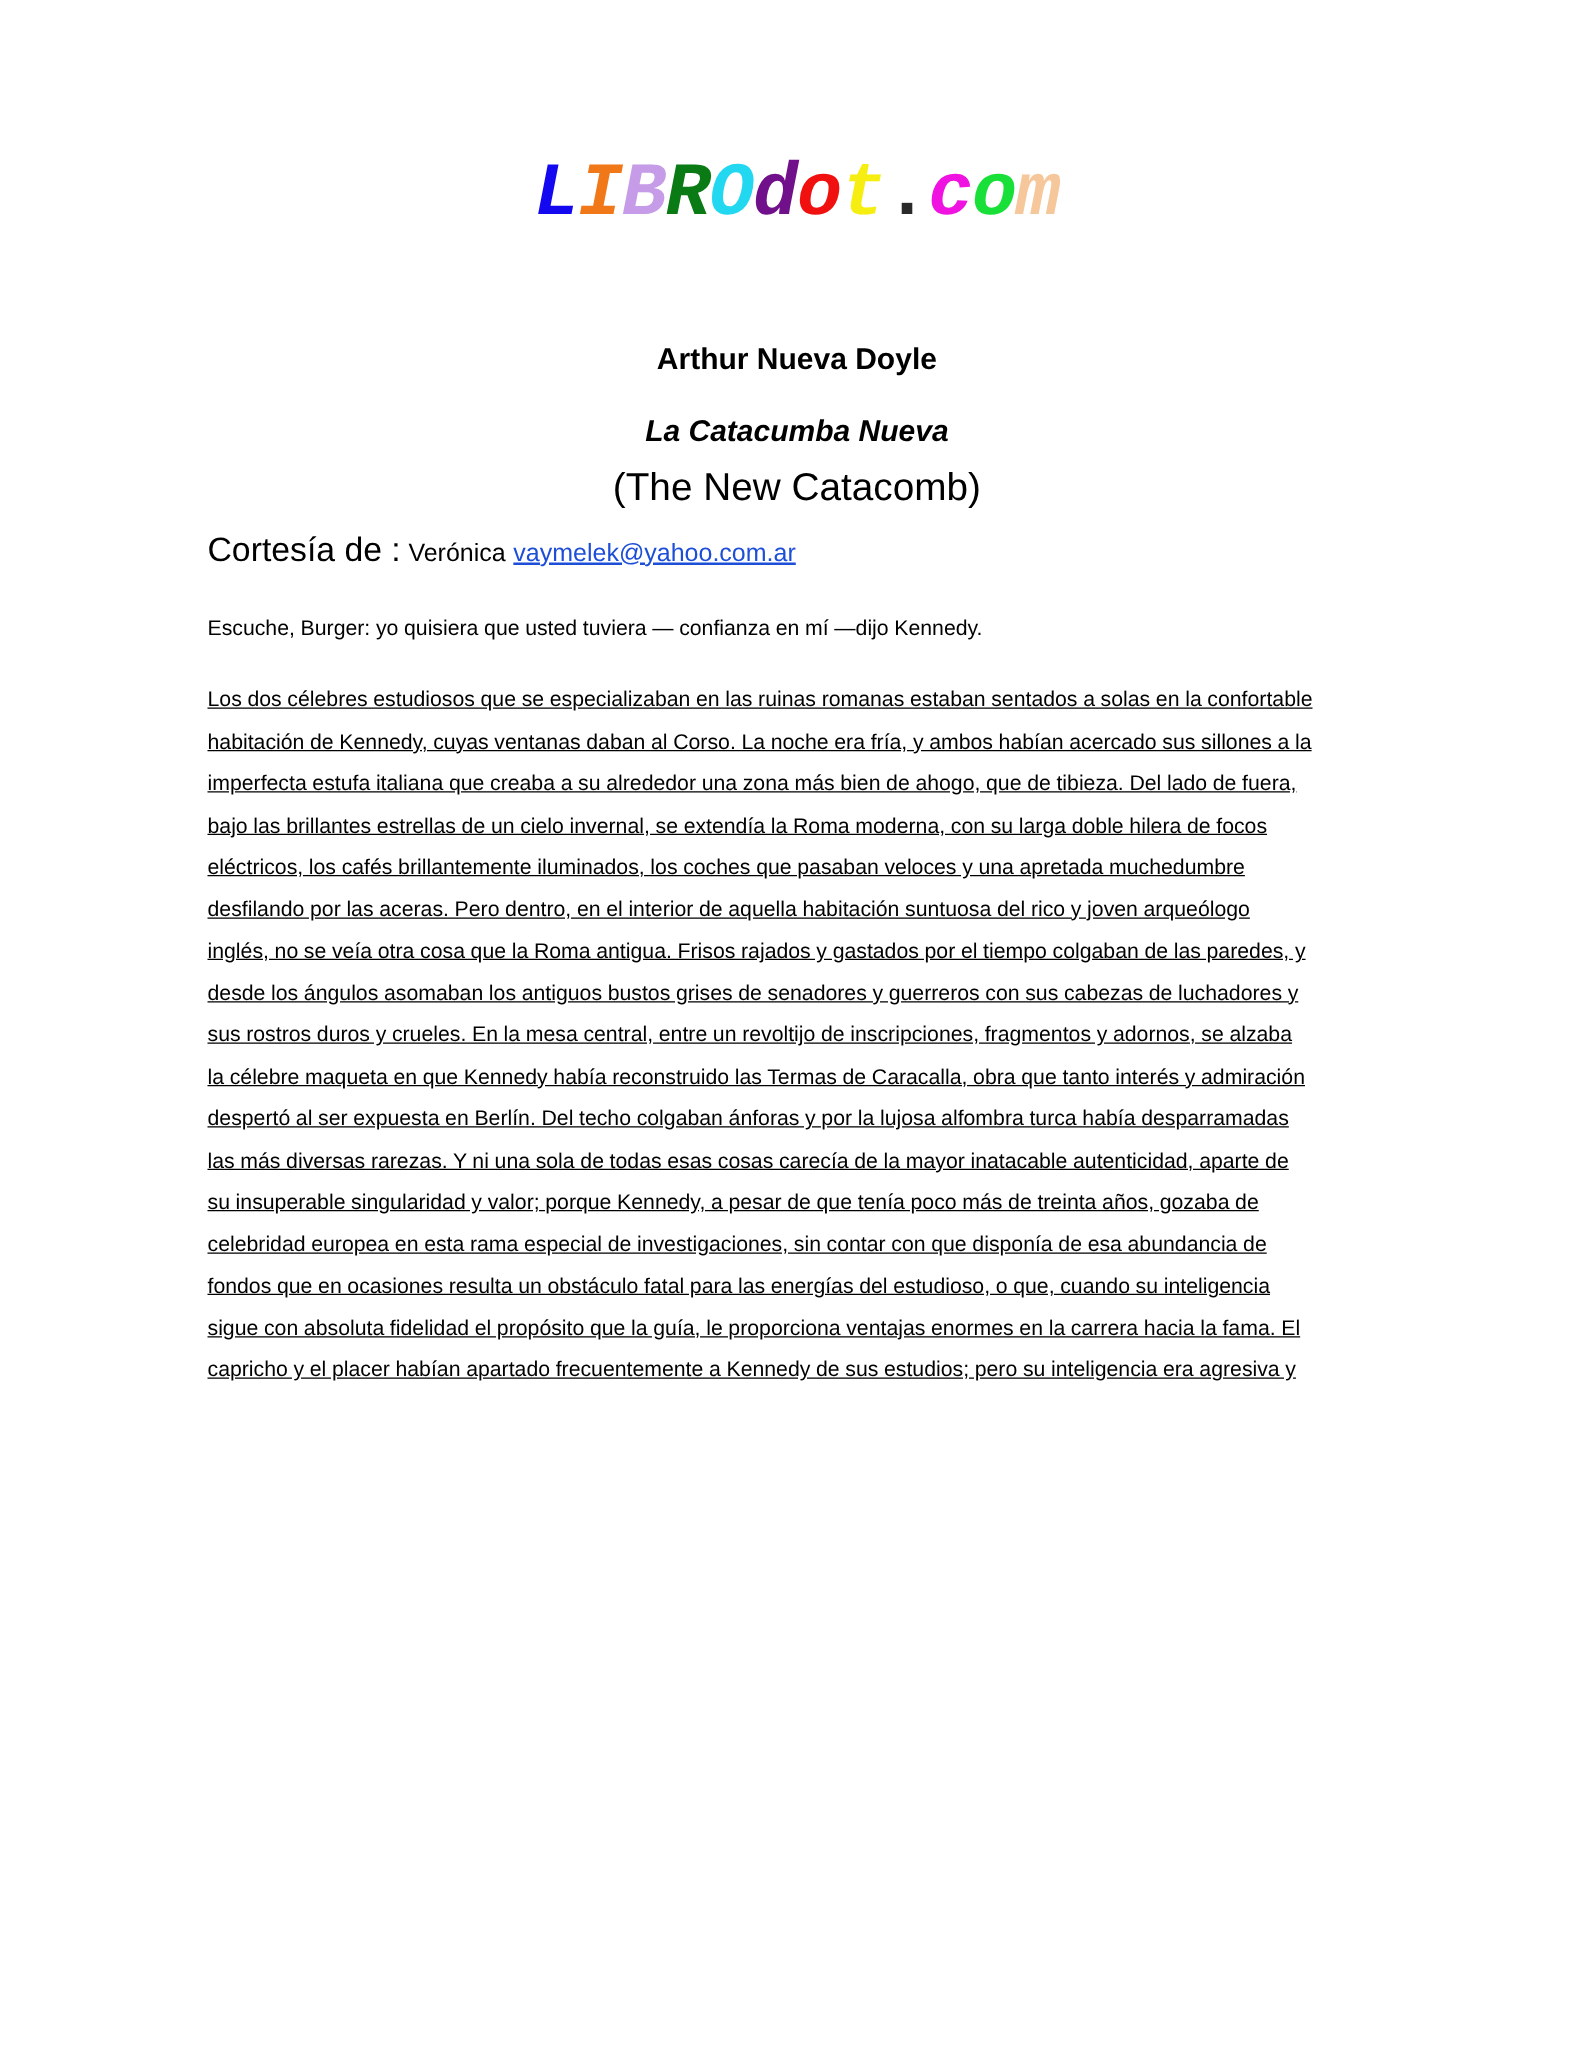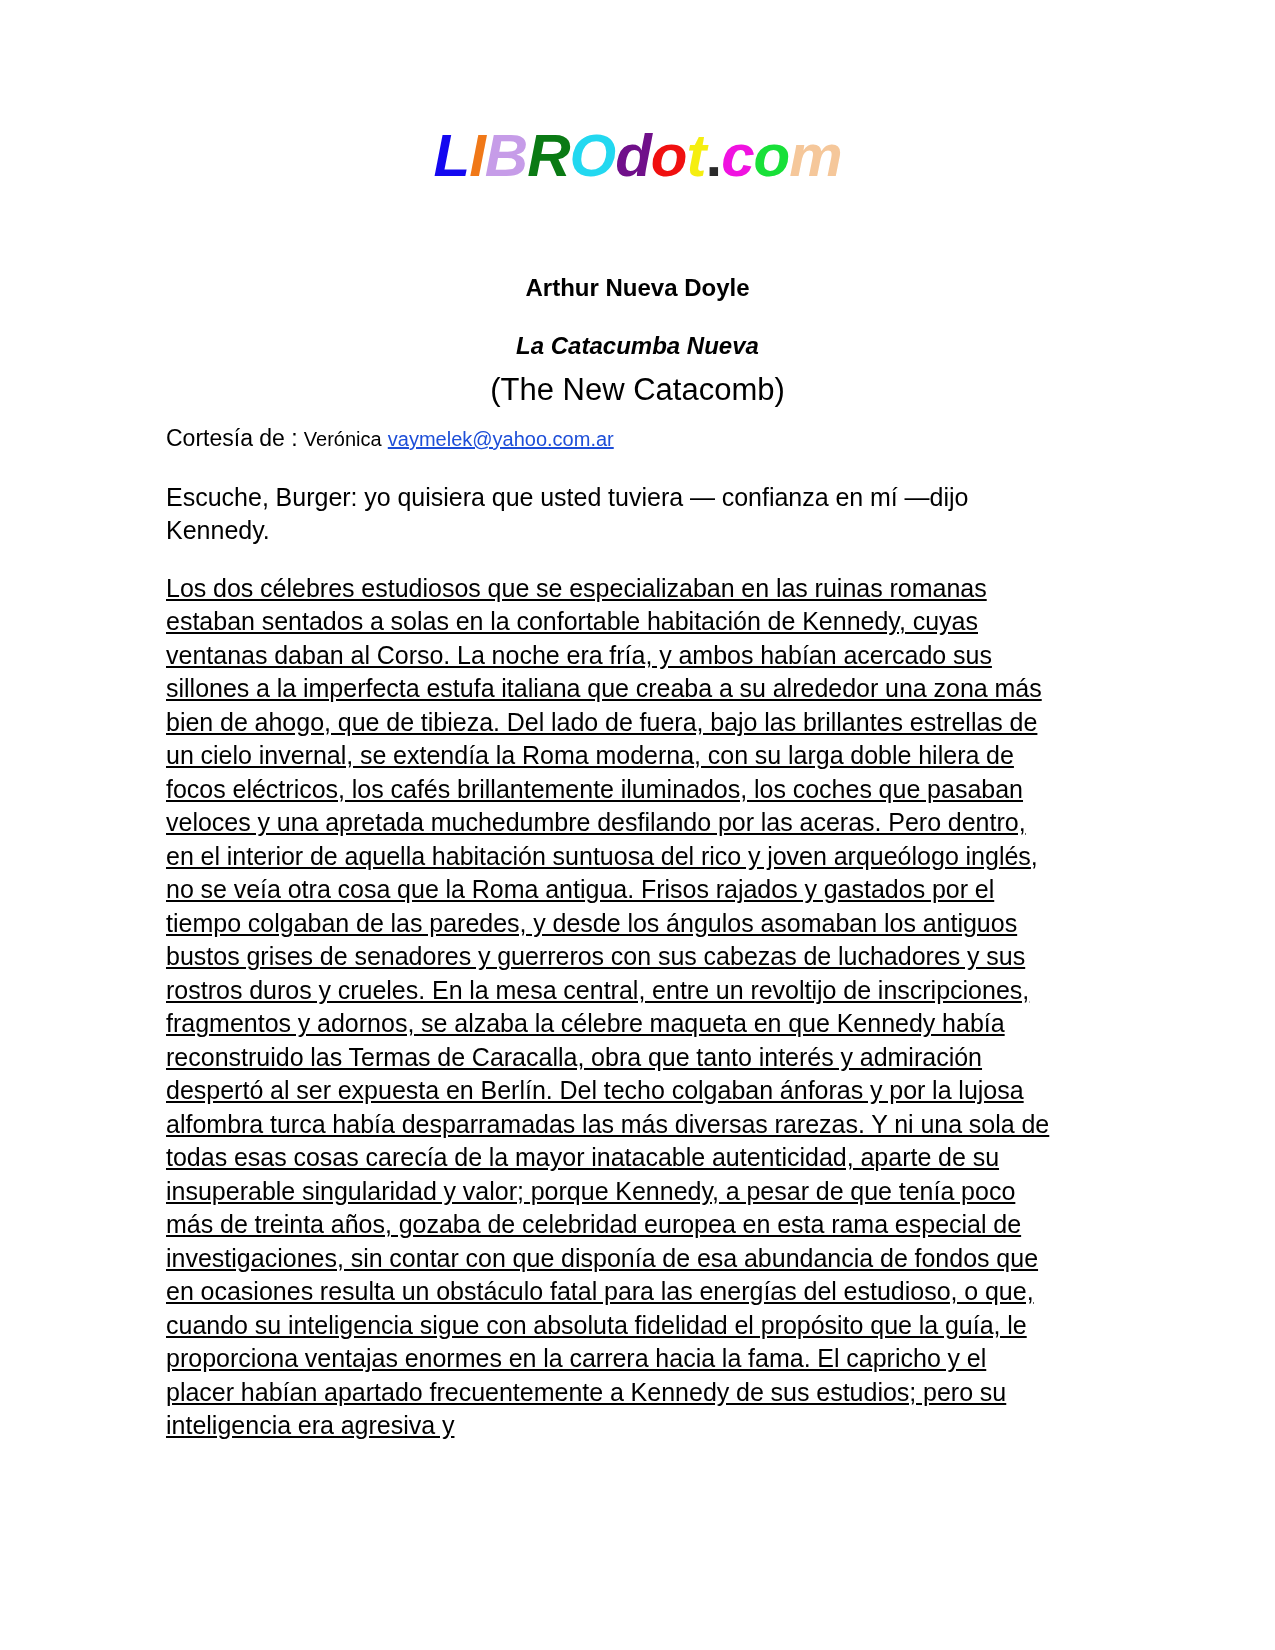"LIBROdot.com" .logo { font-family: Liberation Sans, sans-serif -> Liberation Mono, monospace }
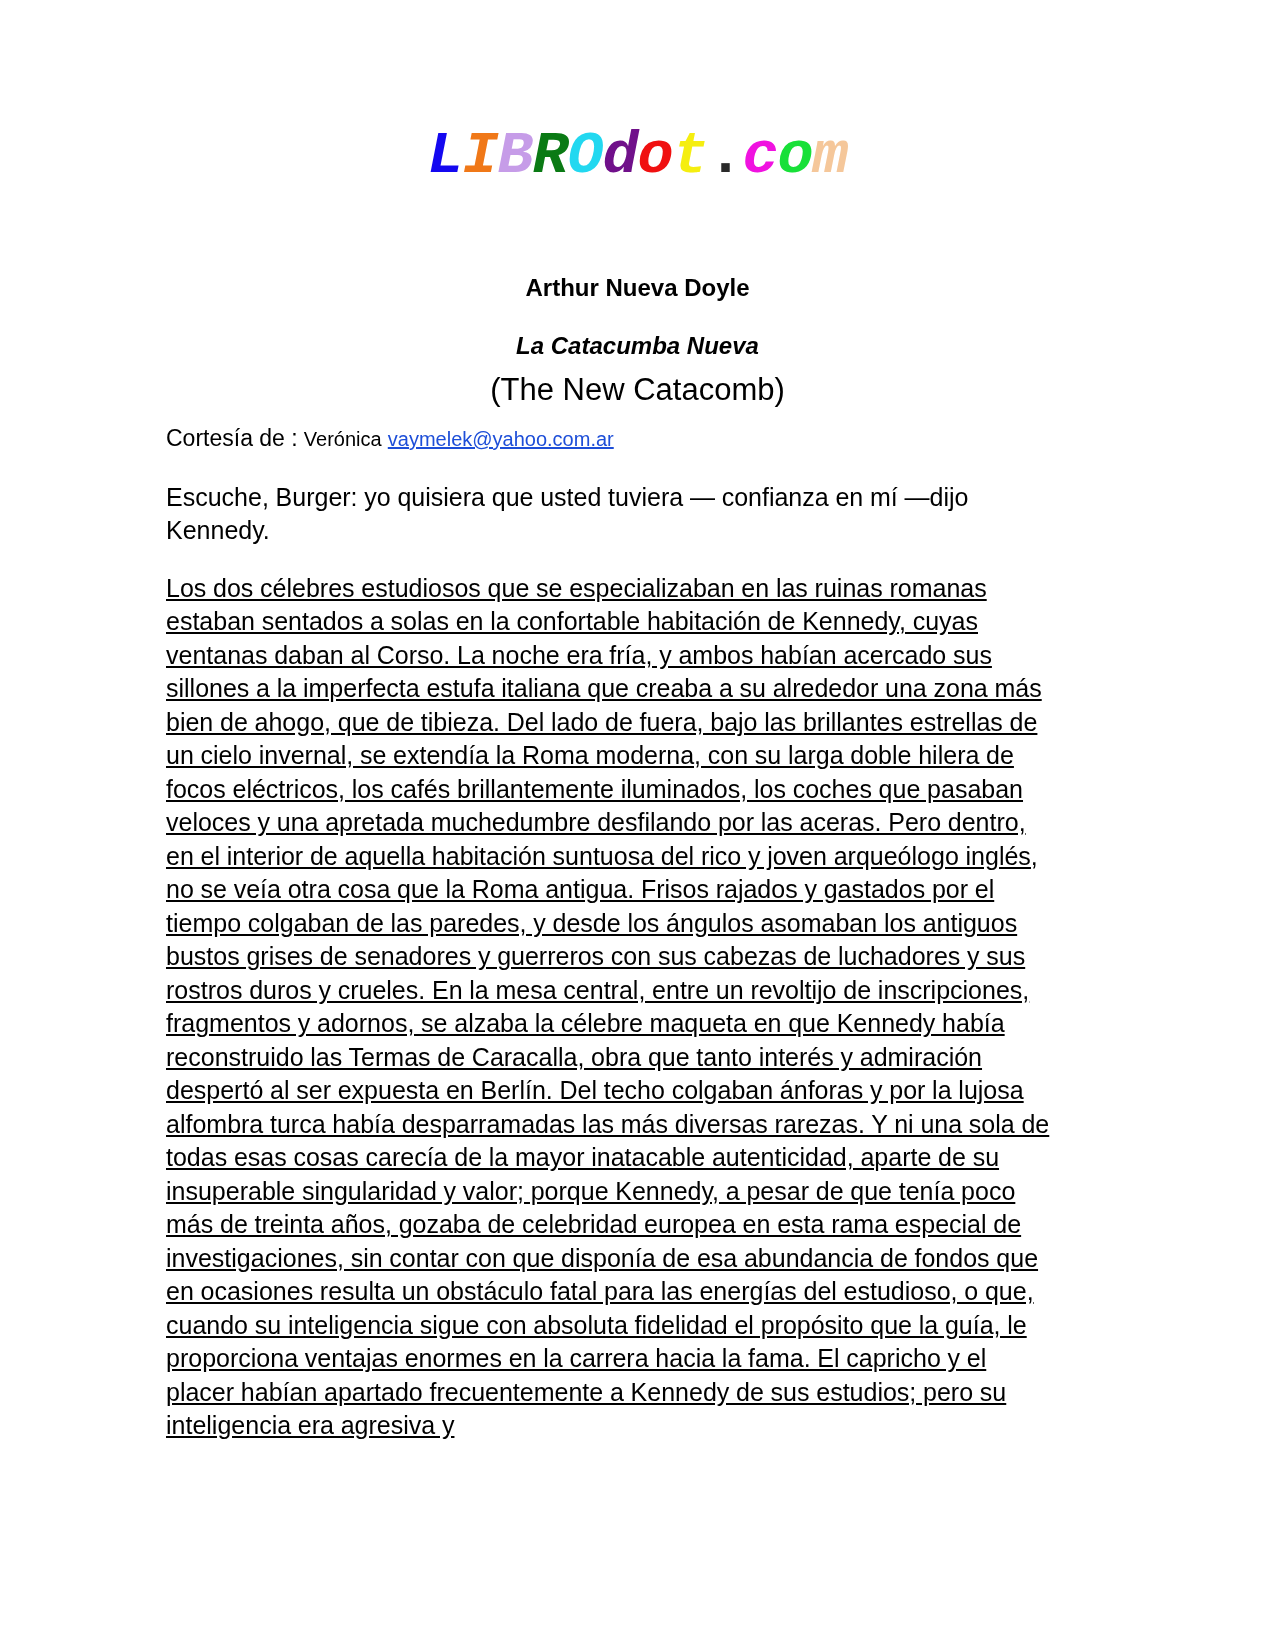"Cortesía de :" .courtesy .lead { font-size: 23px -> 27px }
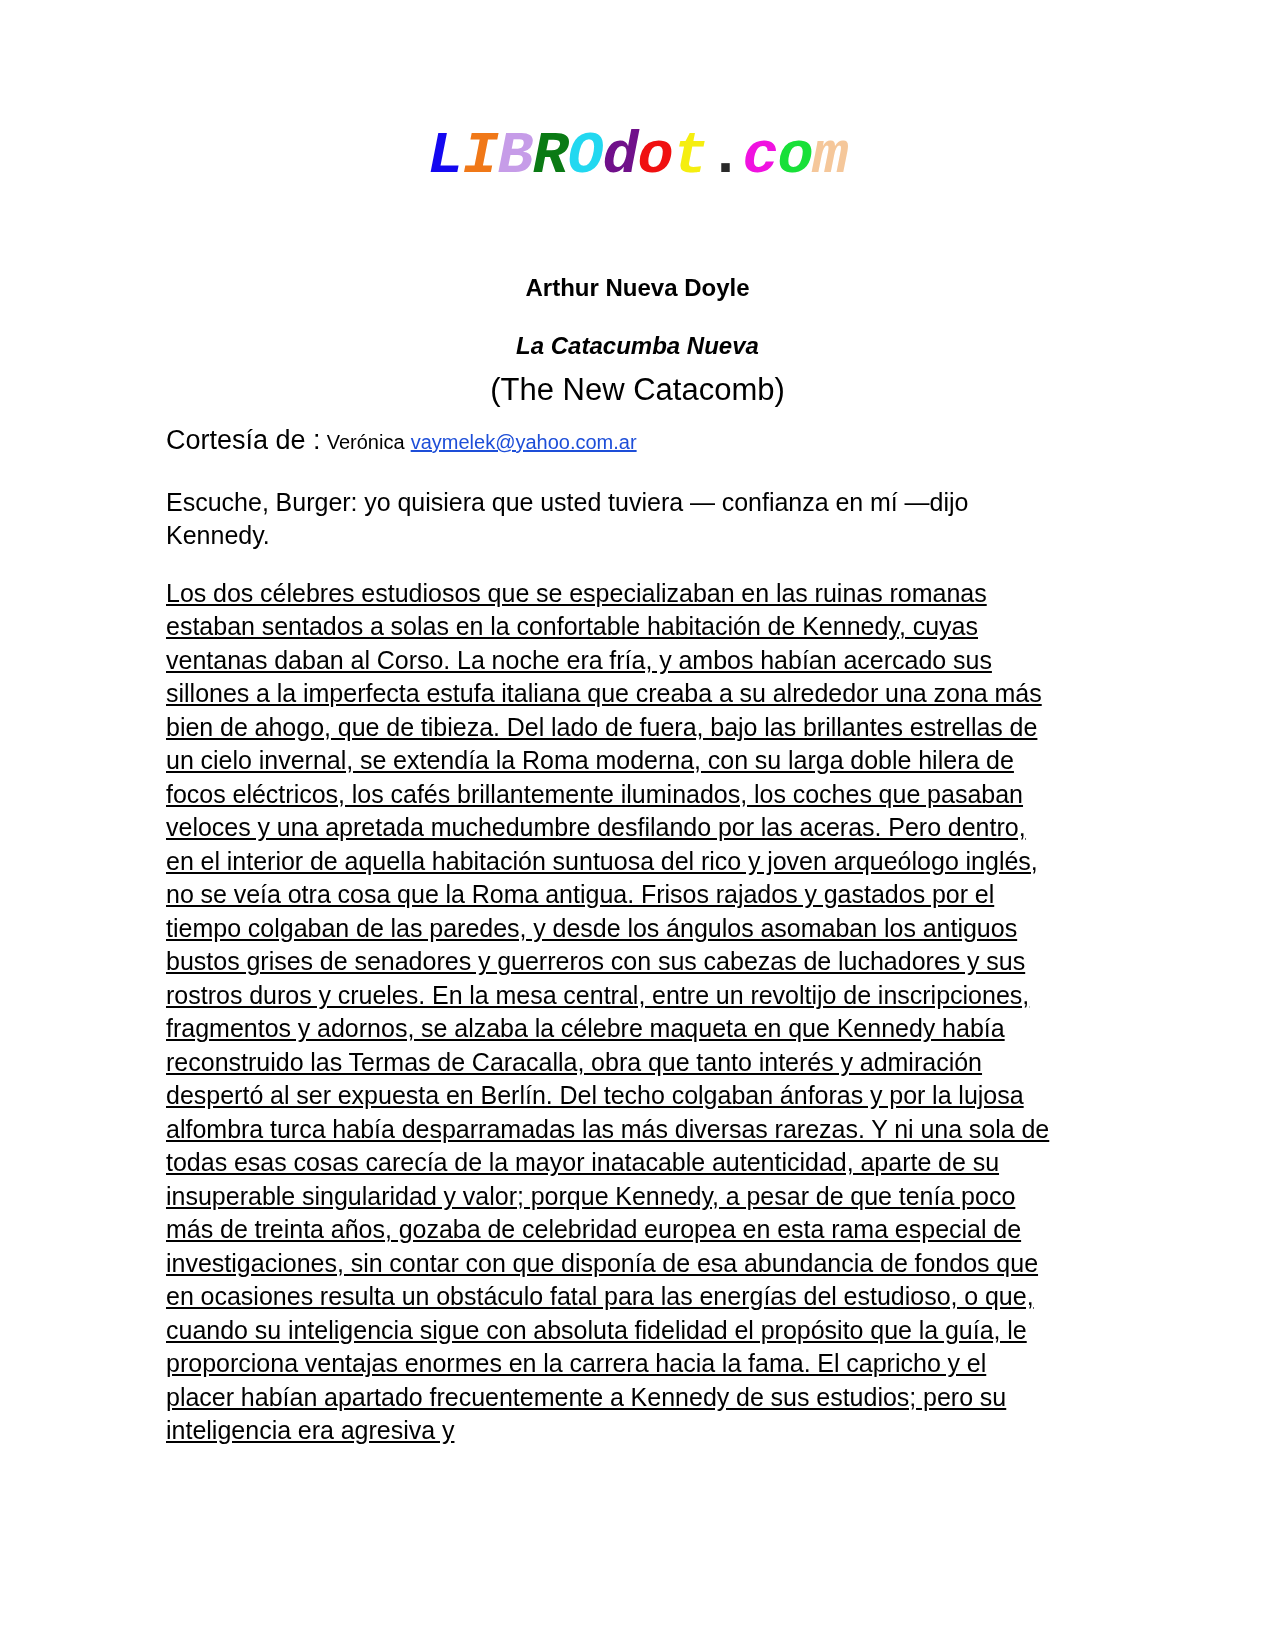"Escuche, Burger: yo quisiera que" p.body { font-size: 25px -> 17px }
